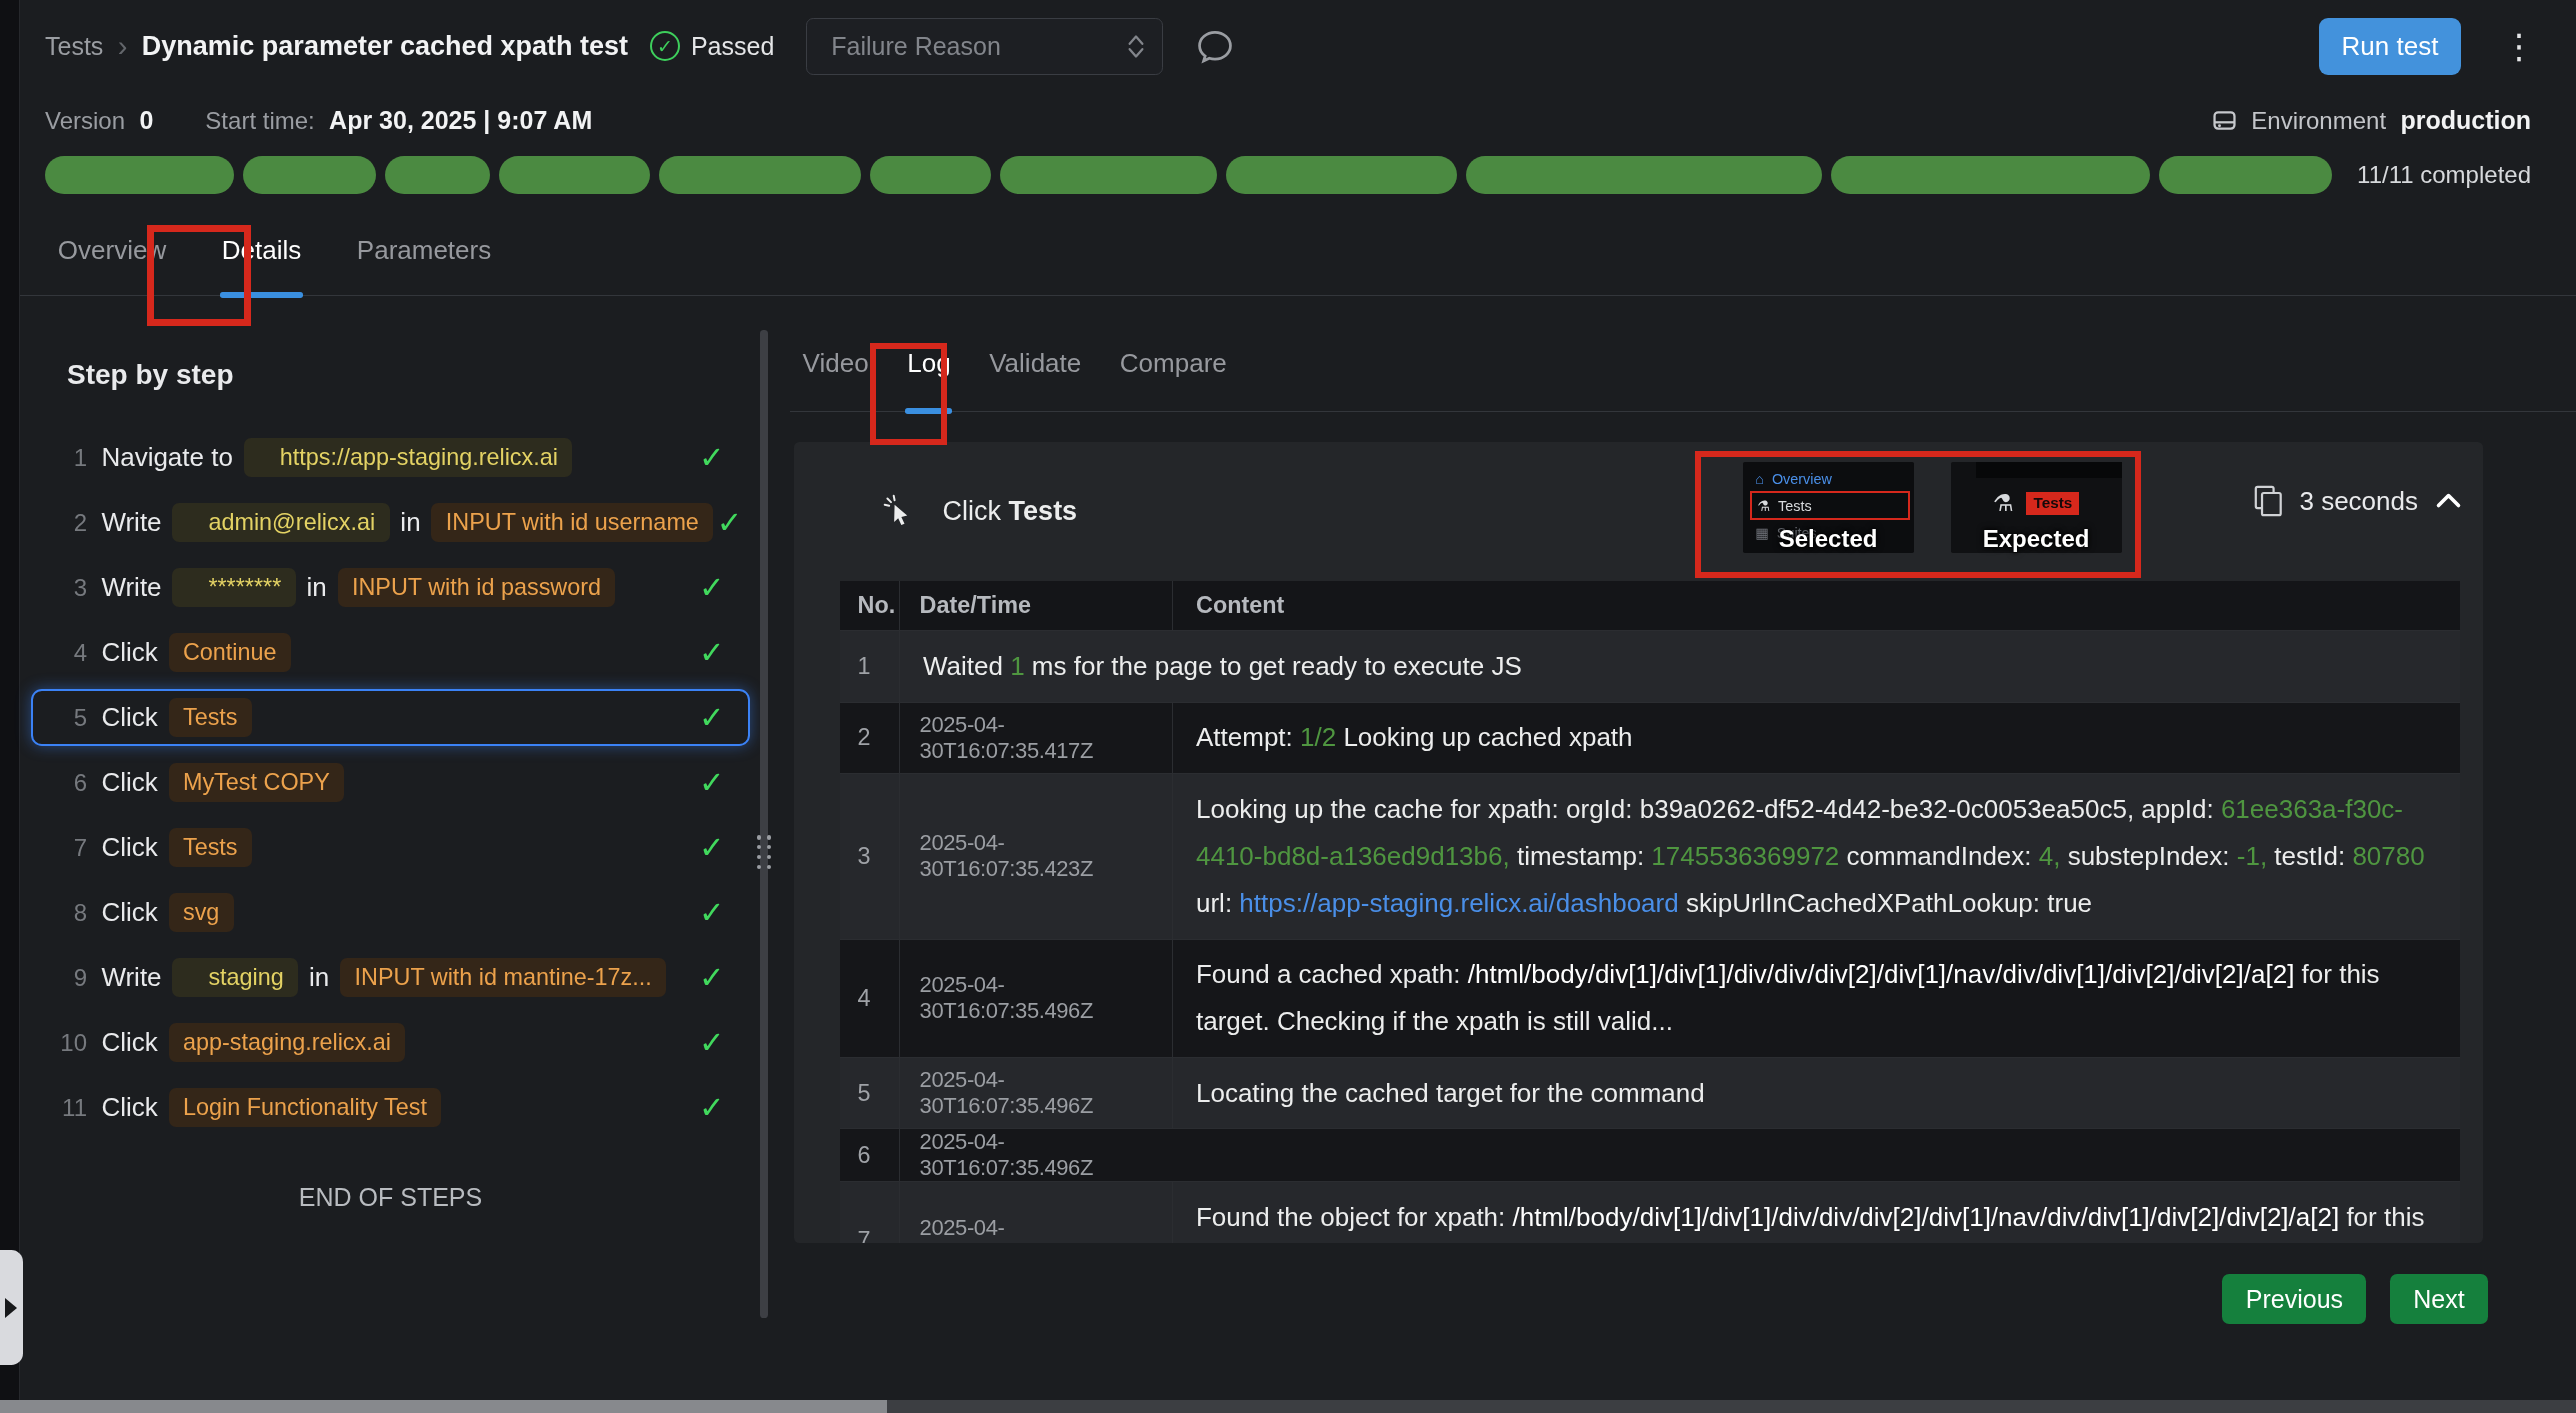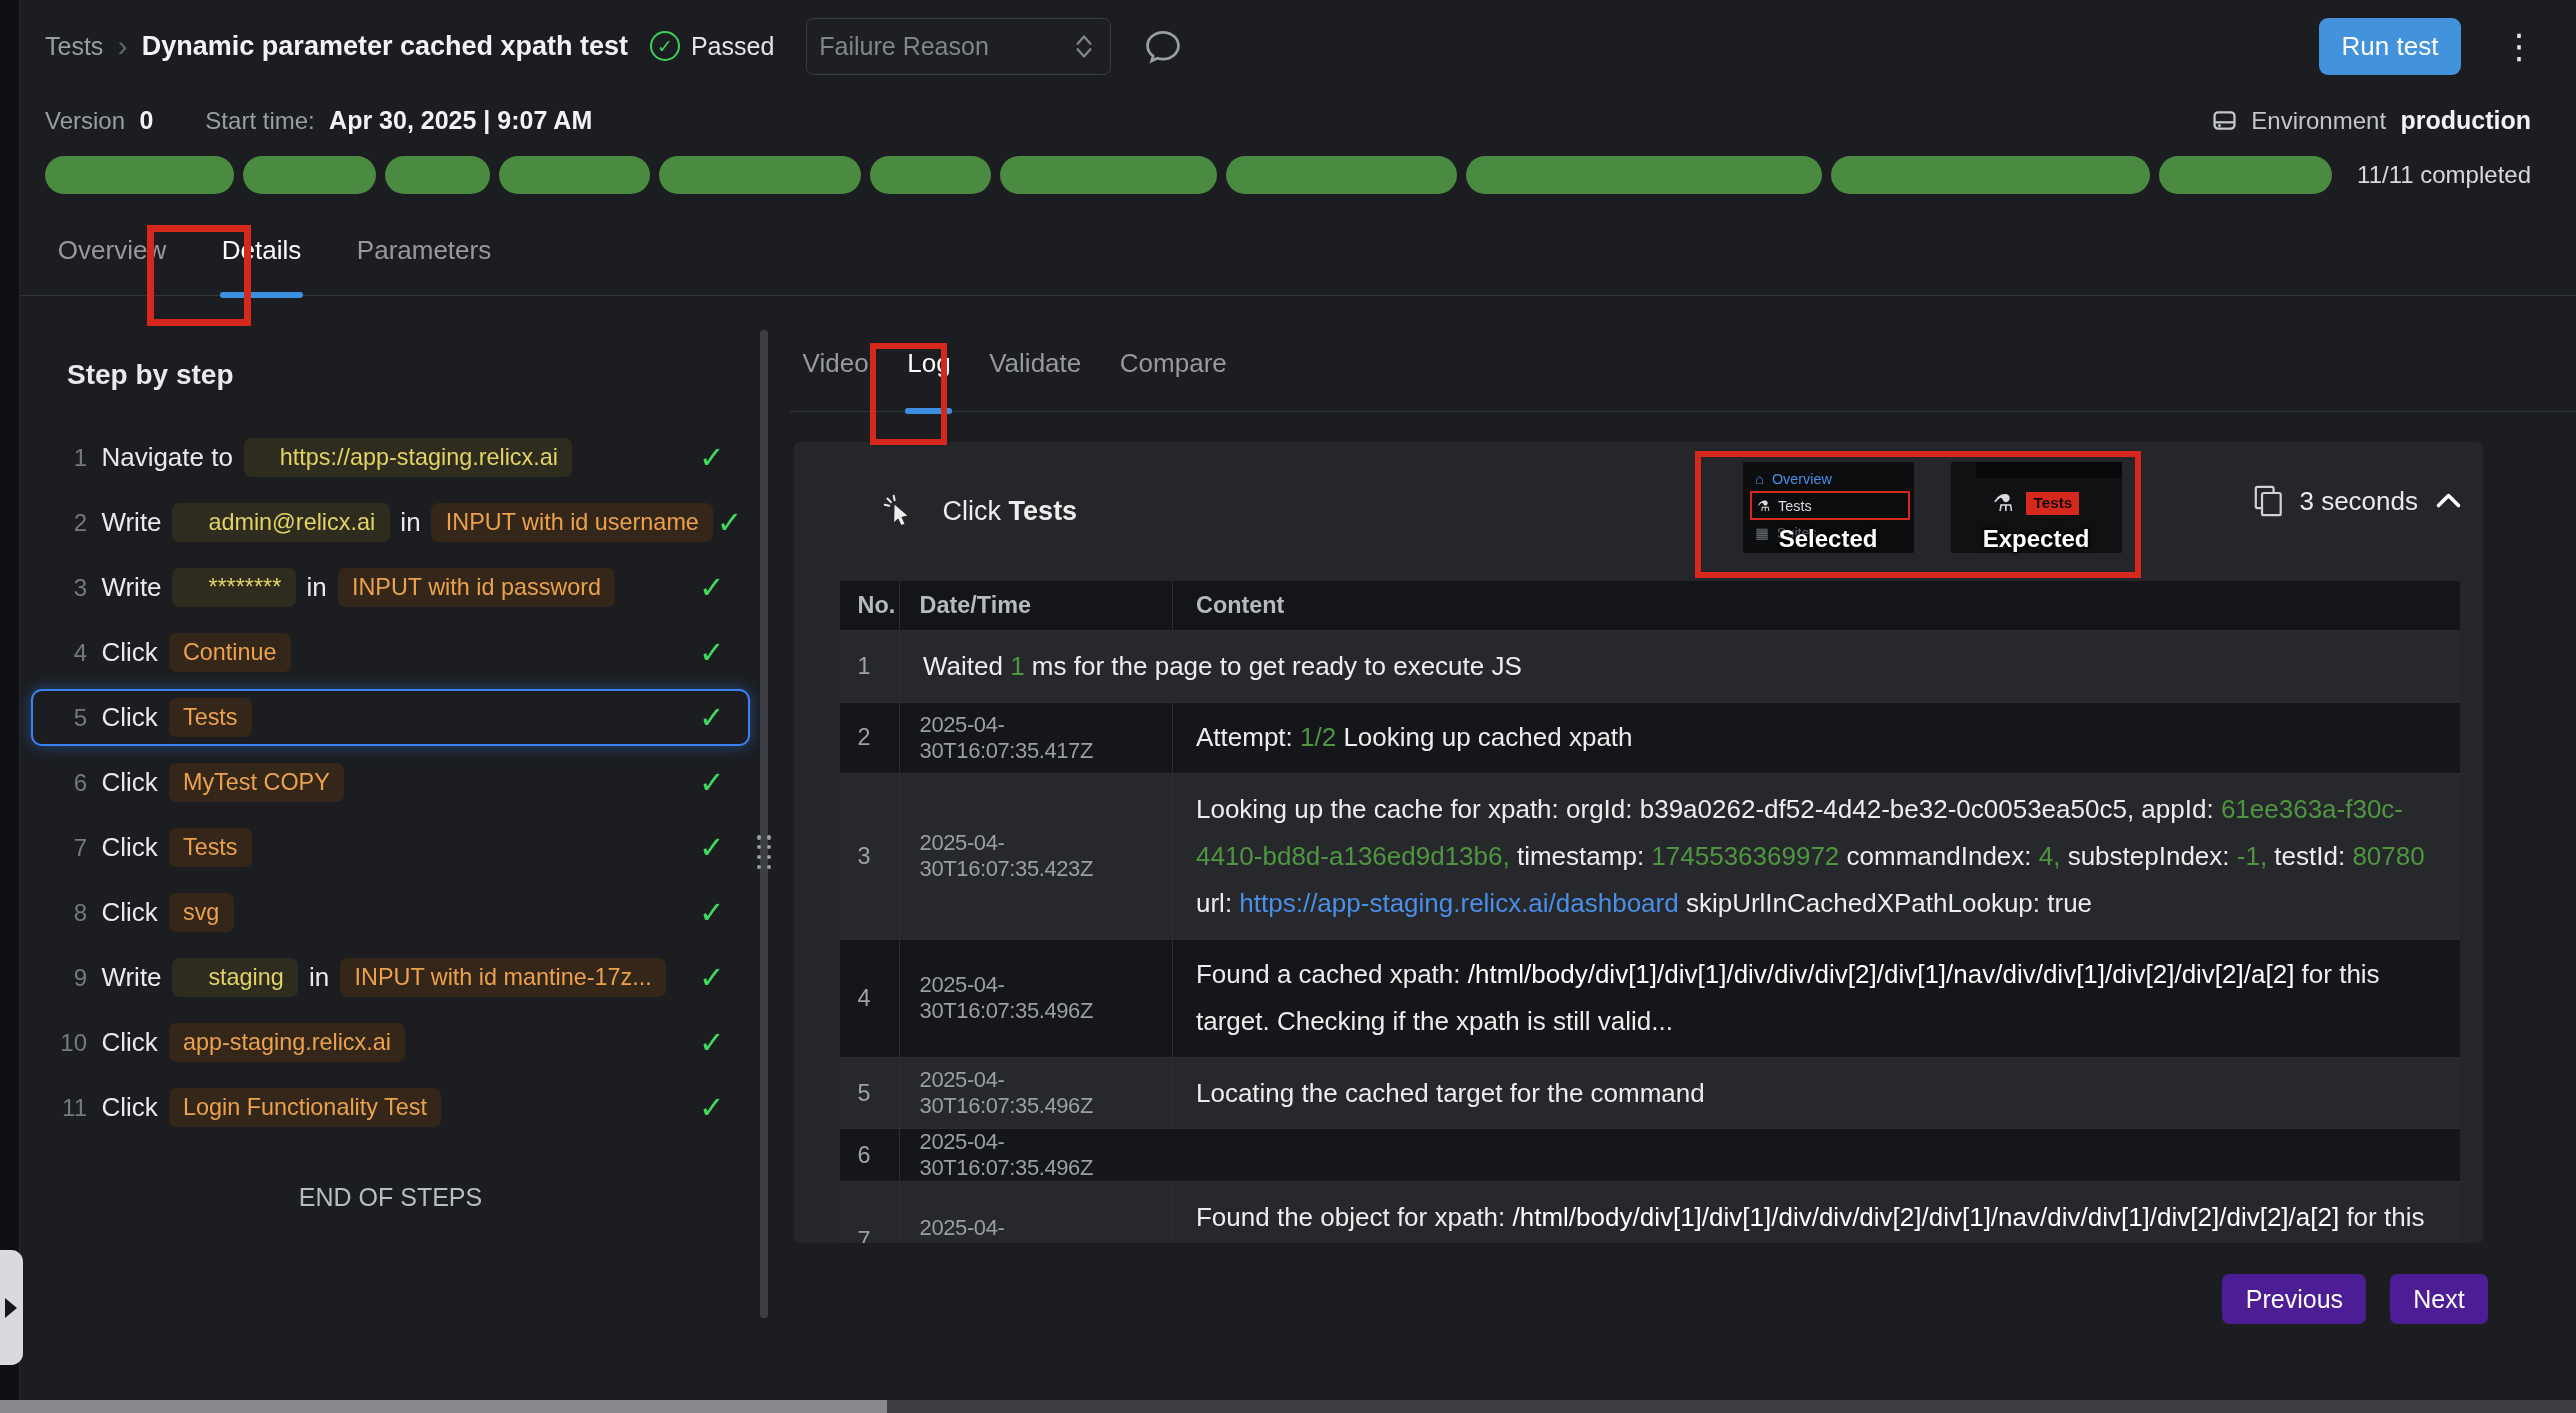"Failure Reason" .fail-select { padding: 0 16px 0 12px -> 0 16px 0 24px; width: 305px -> 357px }
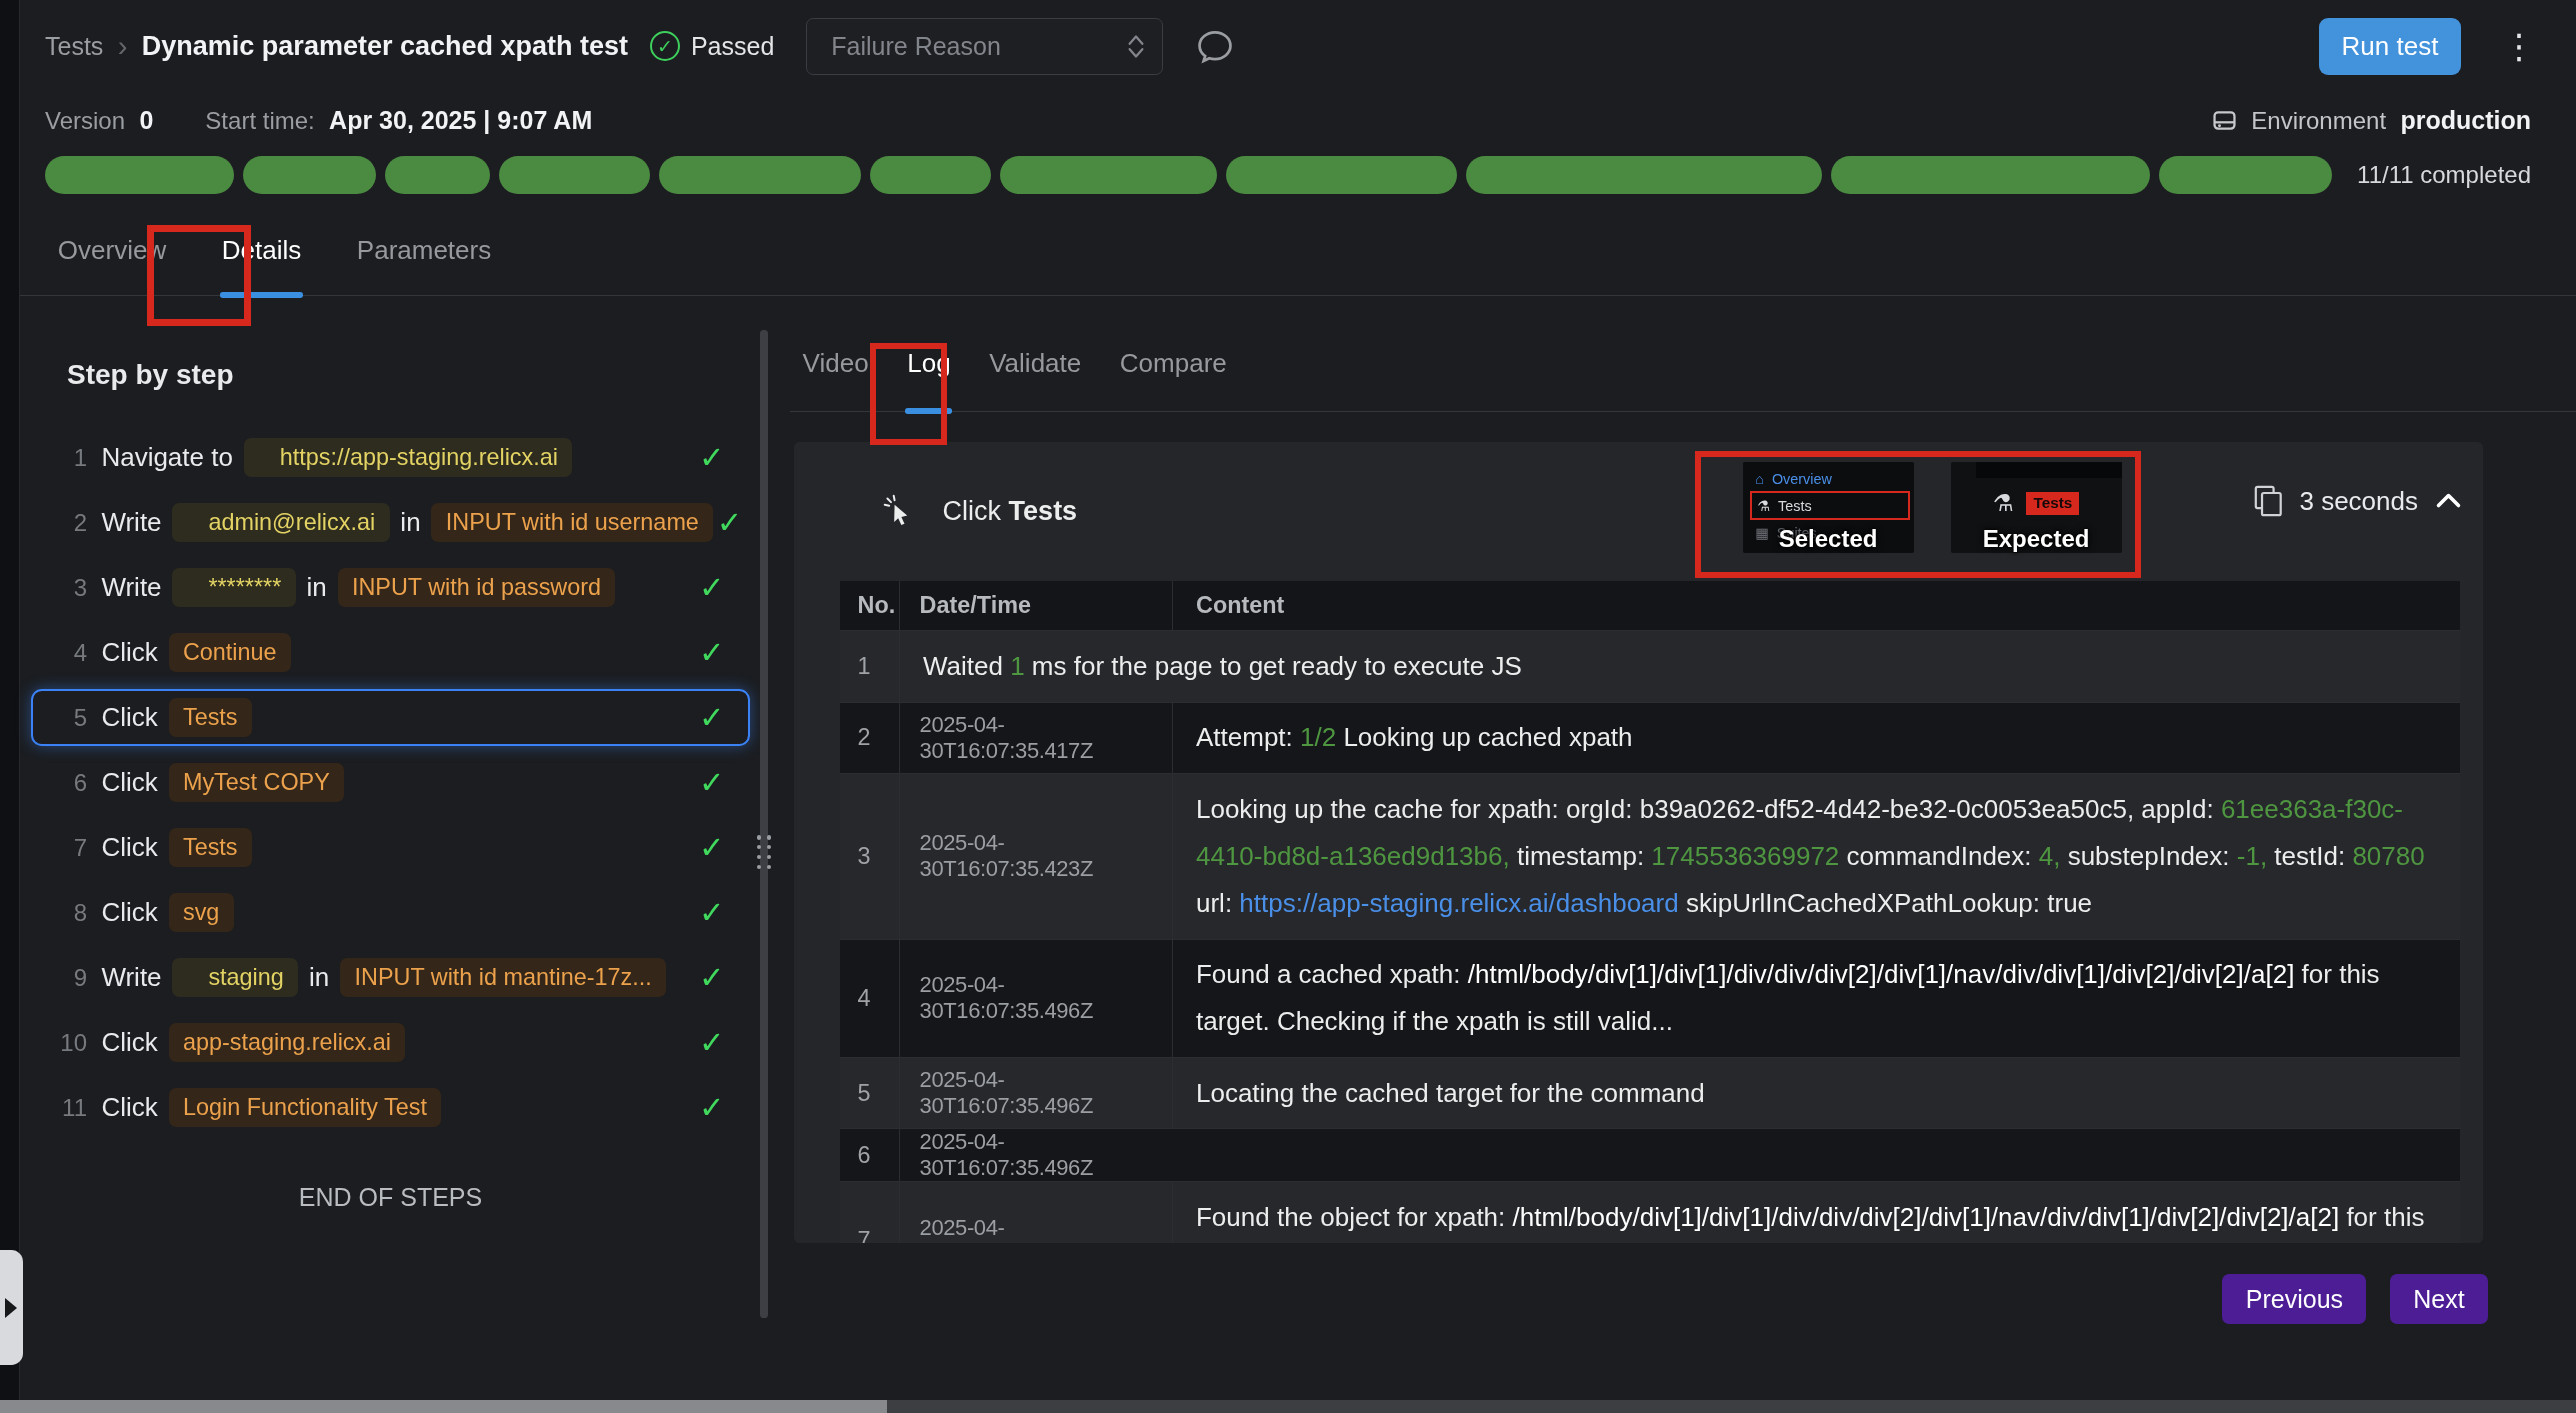"Previous" .pg-btn { background: #4c1d95 -> #15803d }
